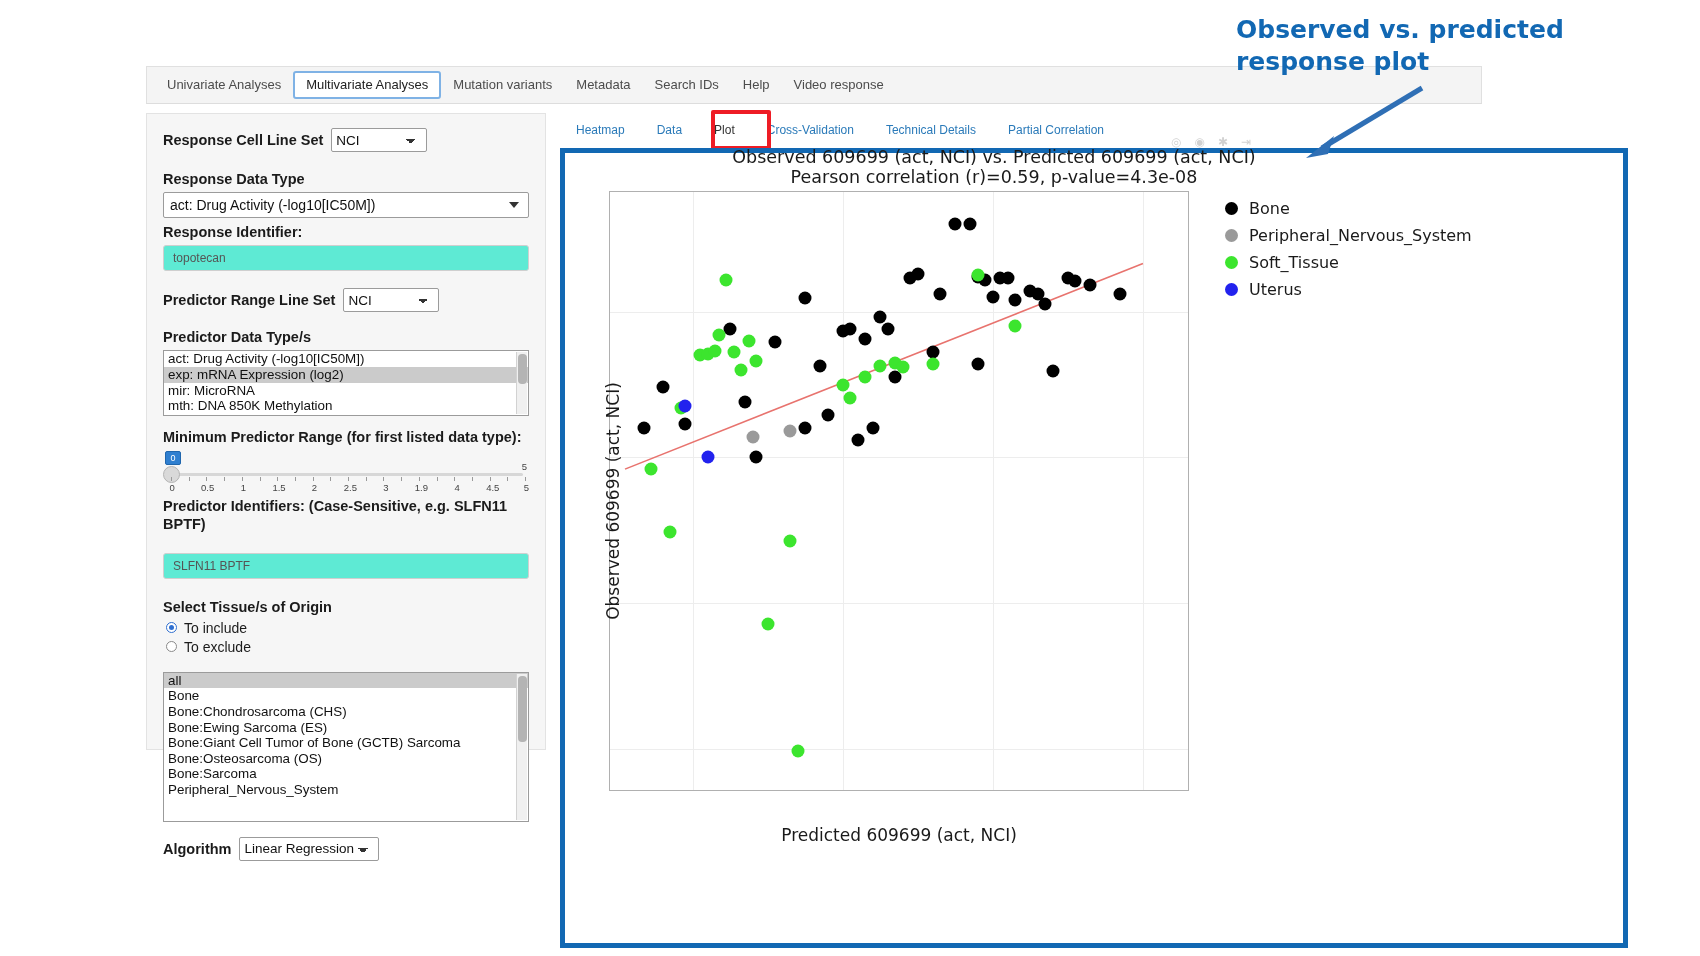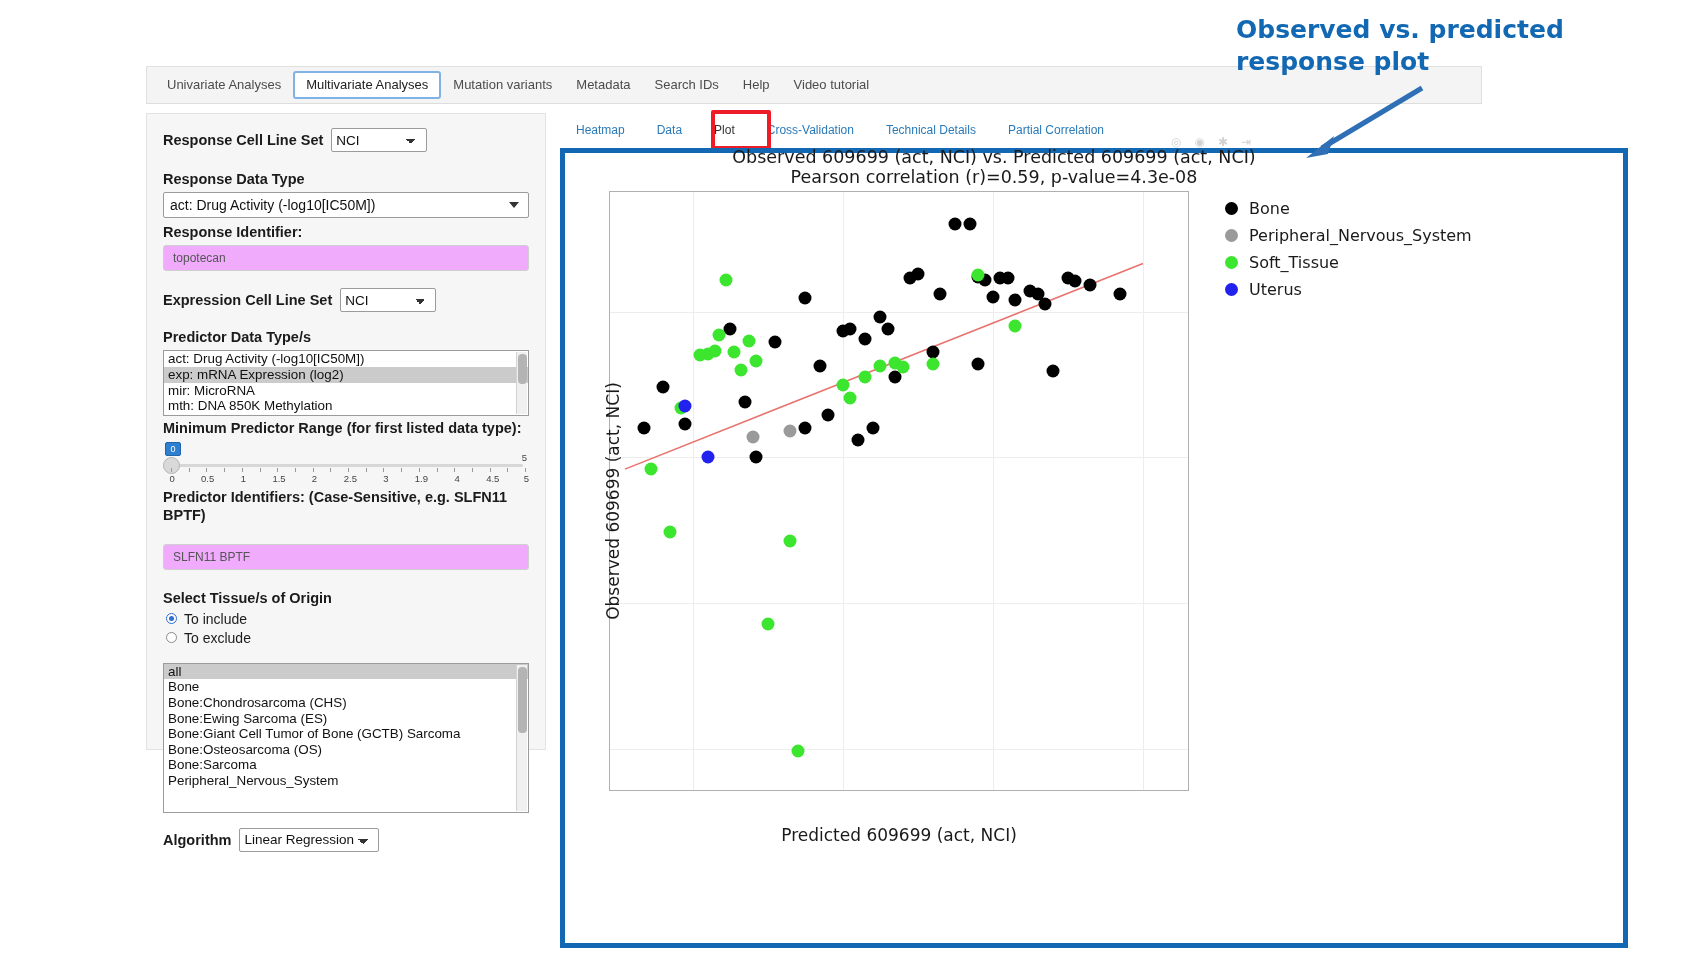"Video tutorial" span { text: tutorial -> response }
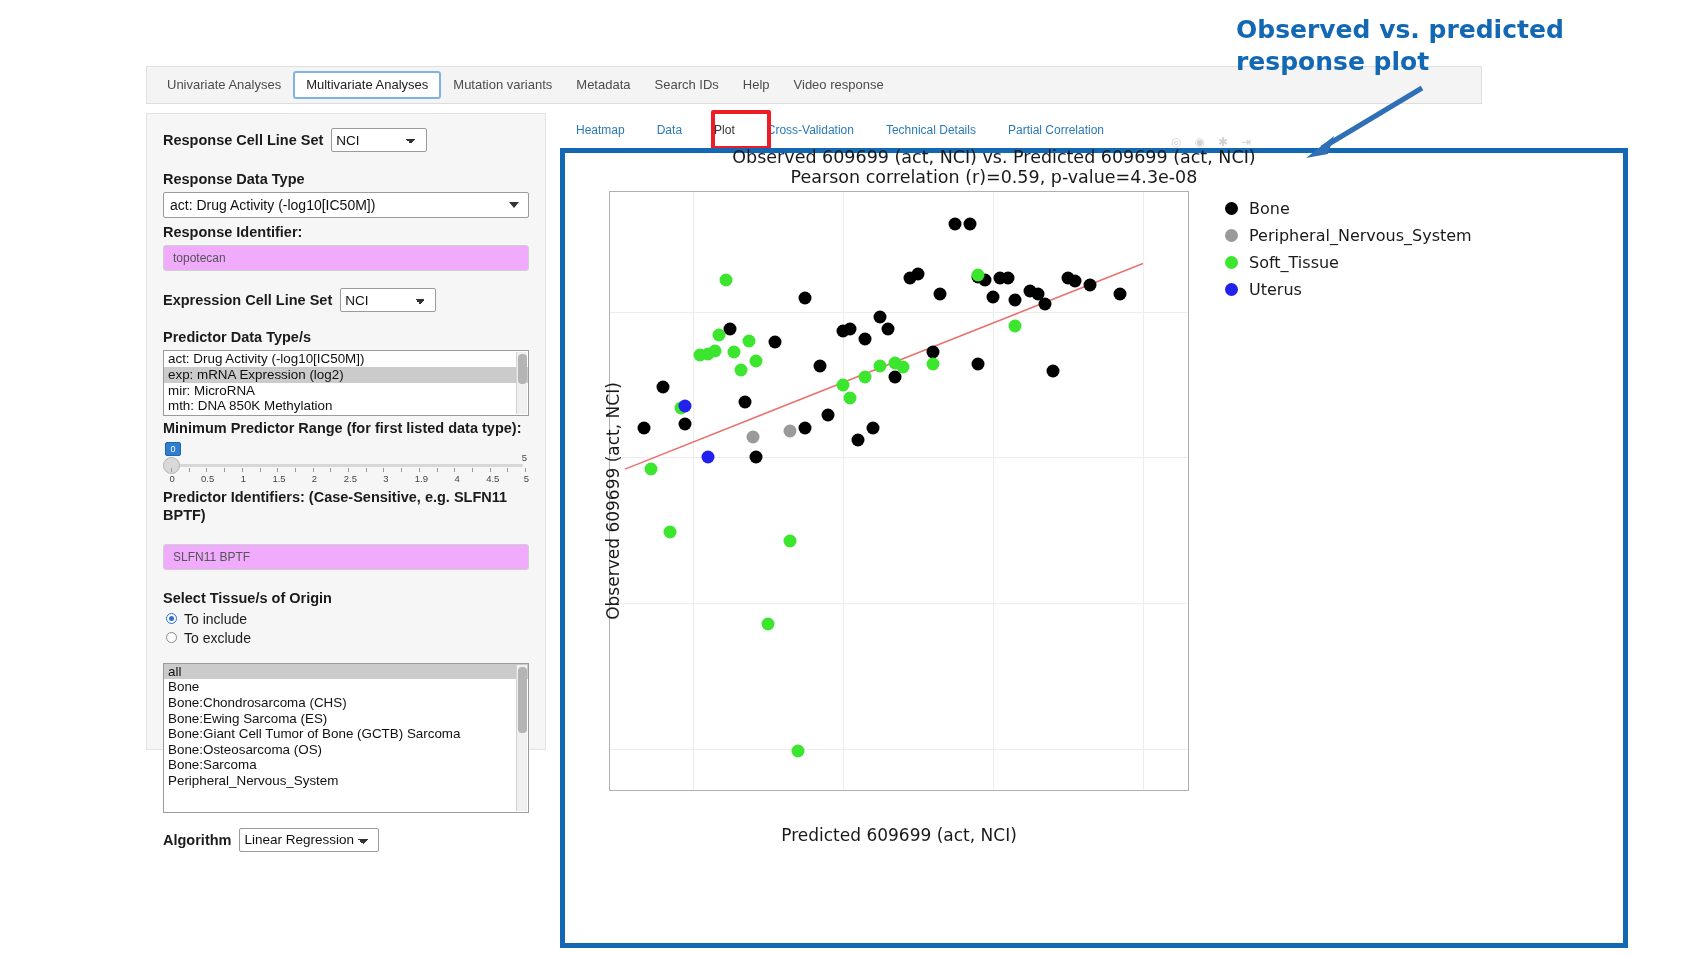"topotecan" .textbox { background: #f0abfc -> #5eead4 }
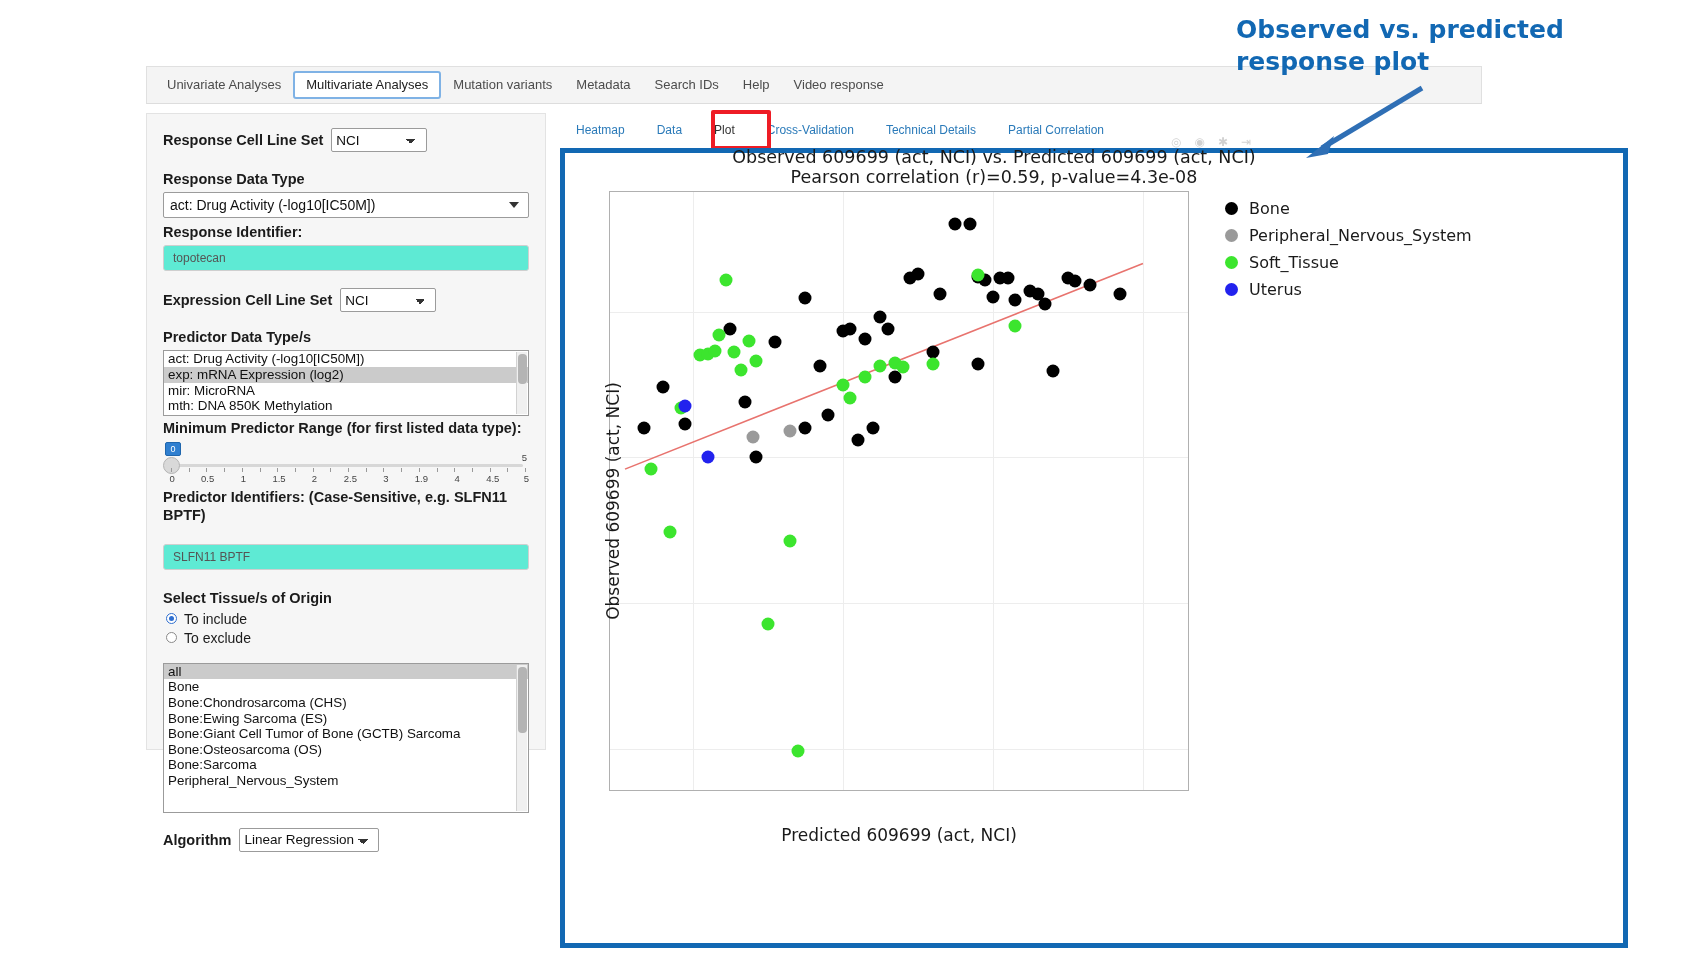"Expression Cell Line Set" div.fld-label { text: Expression Cell -> Predictor Range }
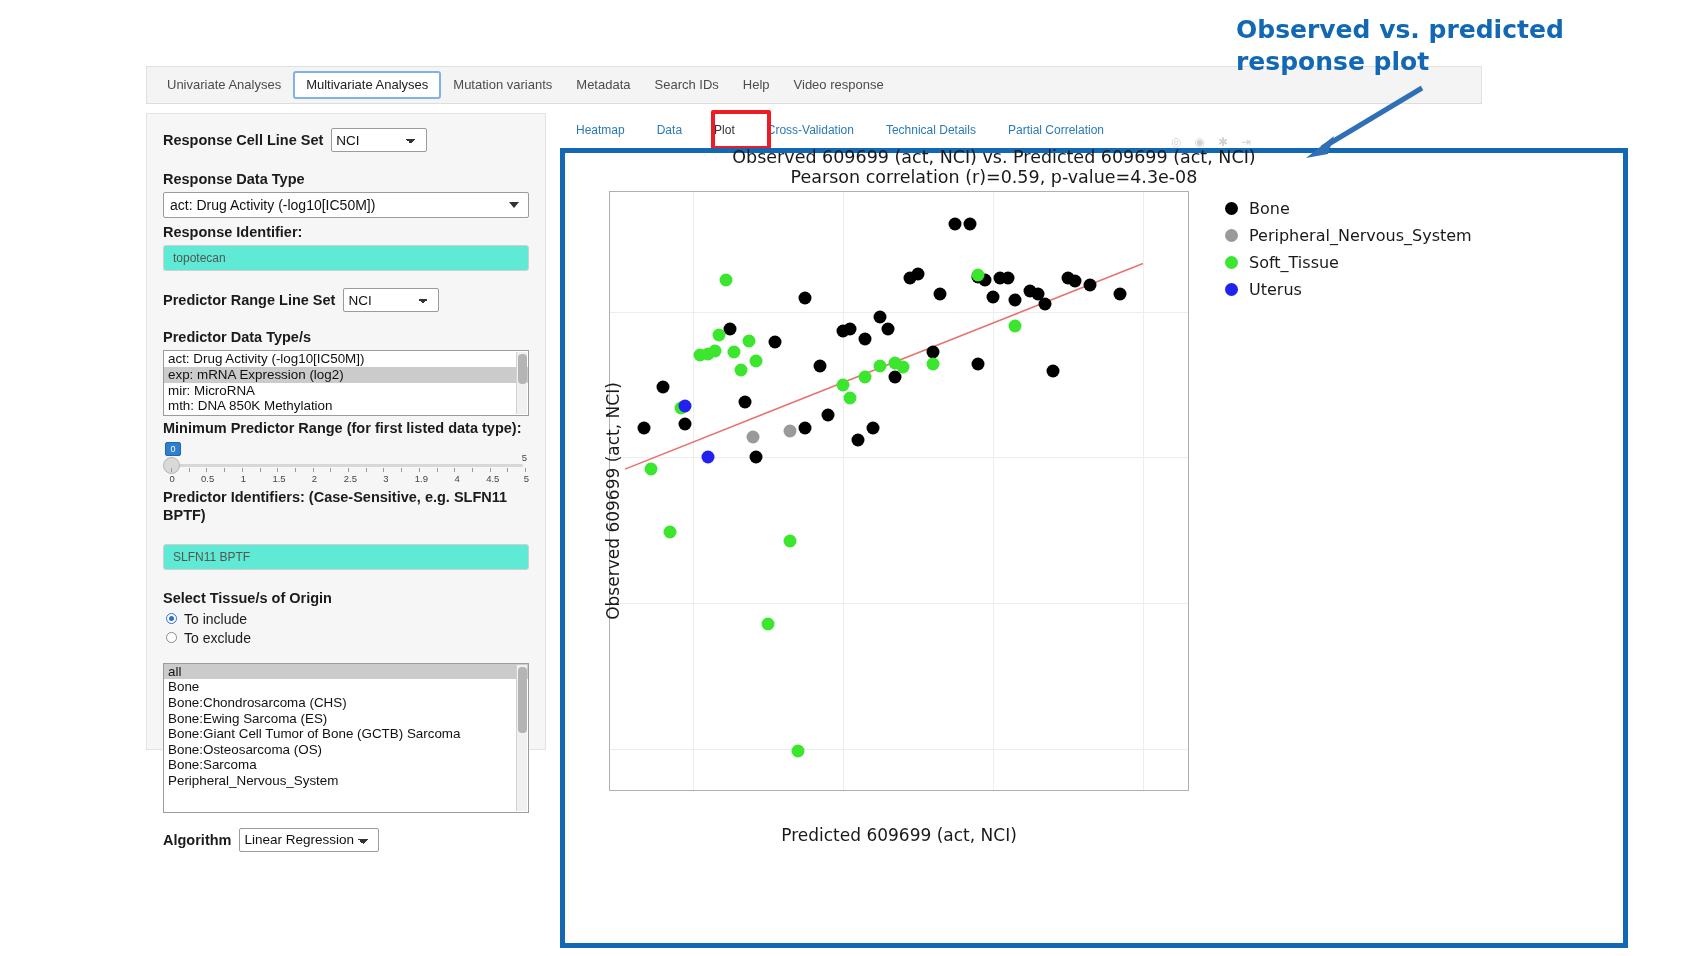"Minimum Predictor Range (for first" div.fld-label { margin-top: 3px -> 12px }
